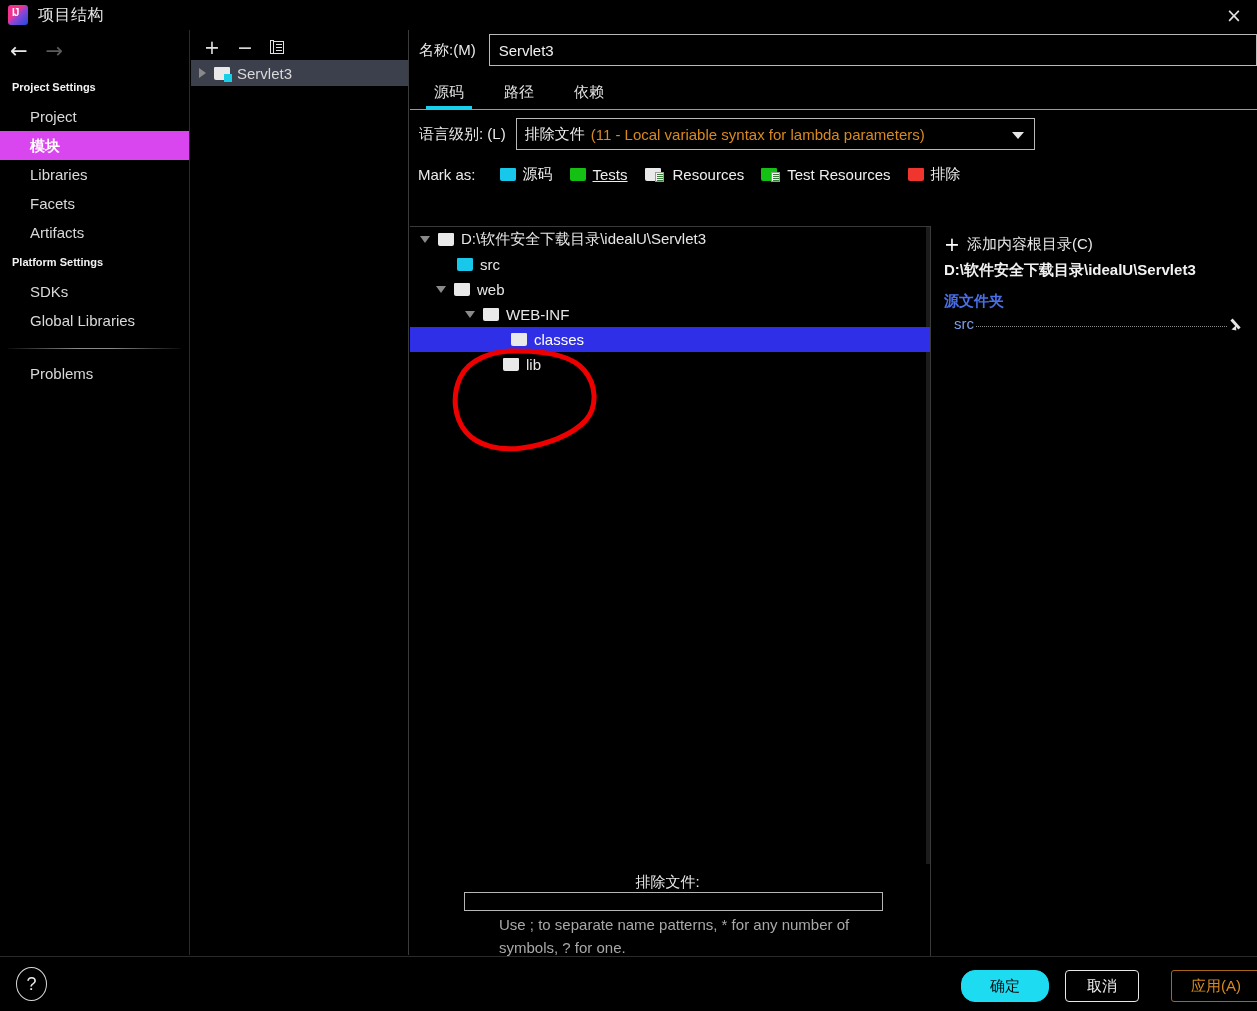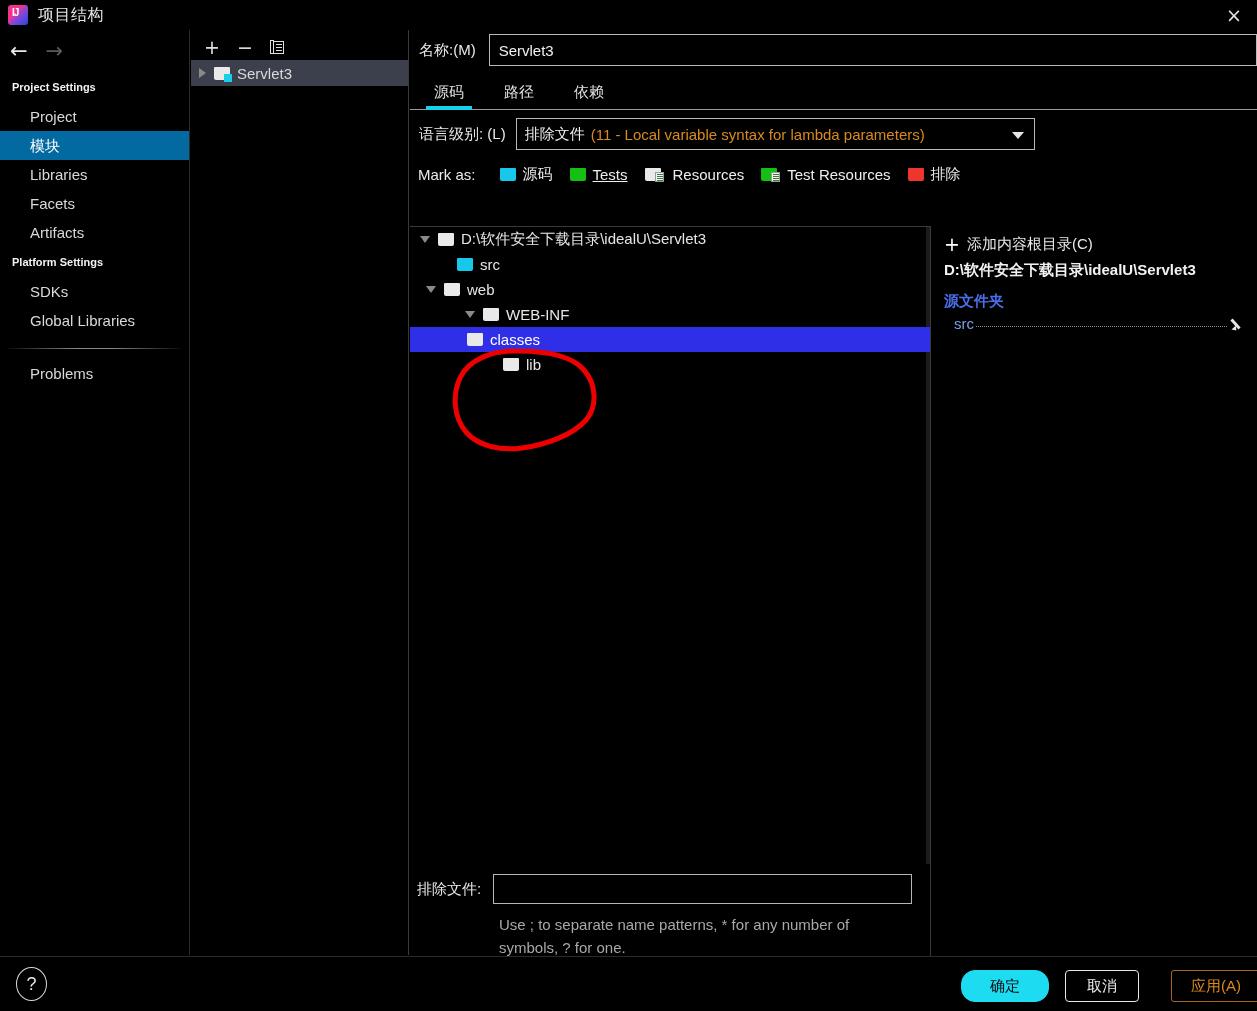"模块" .nav-item.selected { background: #0369a1 -> #d946ef; font-weight: none -> bold }
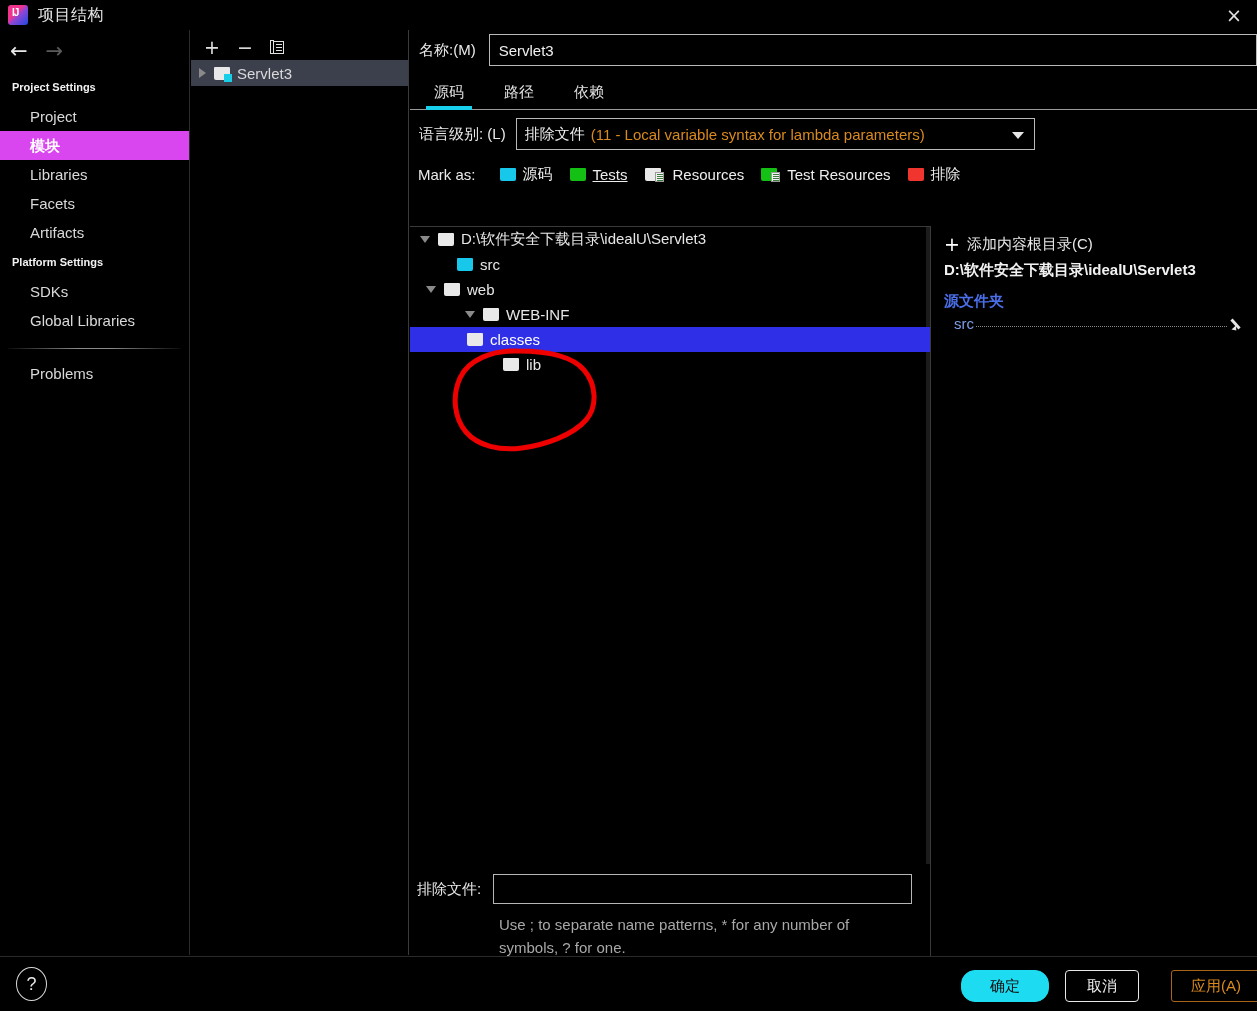"web" div.tree-row { padding-left: 14px -> 24px }
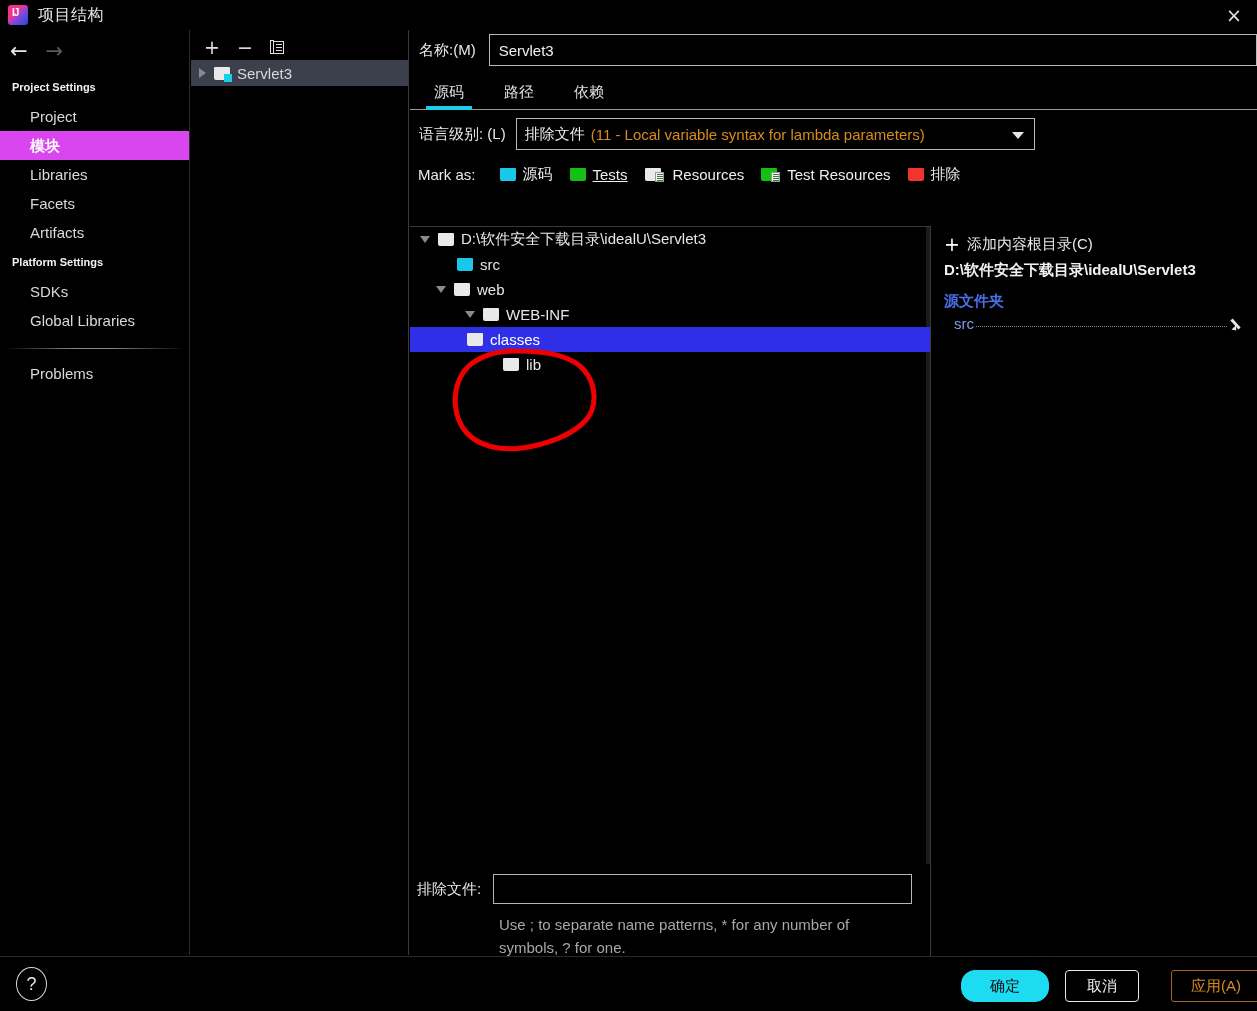"classes" div.tree-row { padding-left: 40px -> 84px }
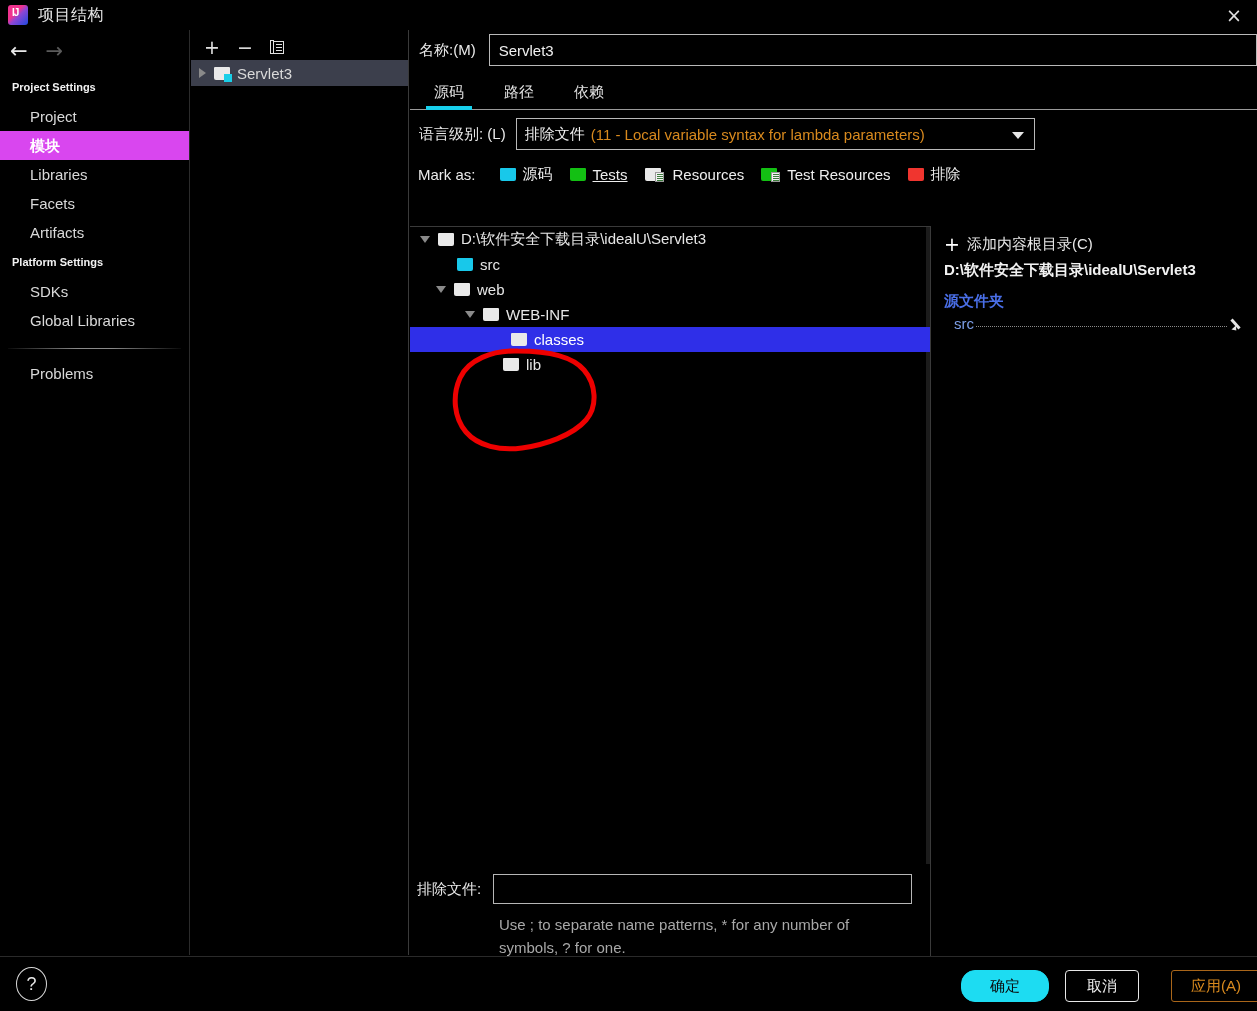"排除文件:" .excl-row { flex-direction: none -> column }
